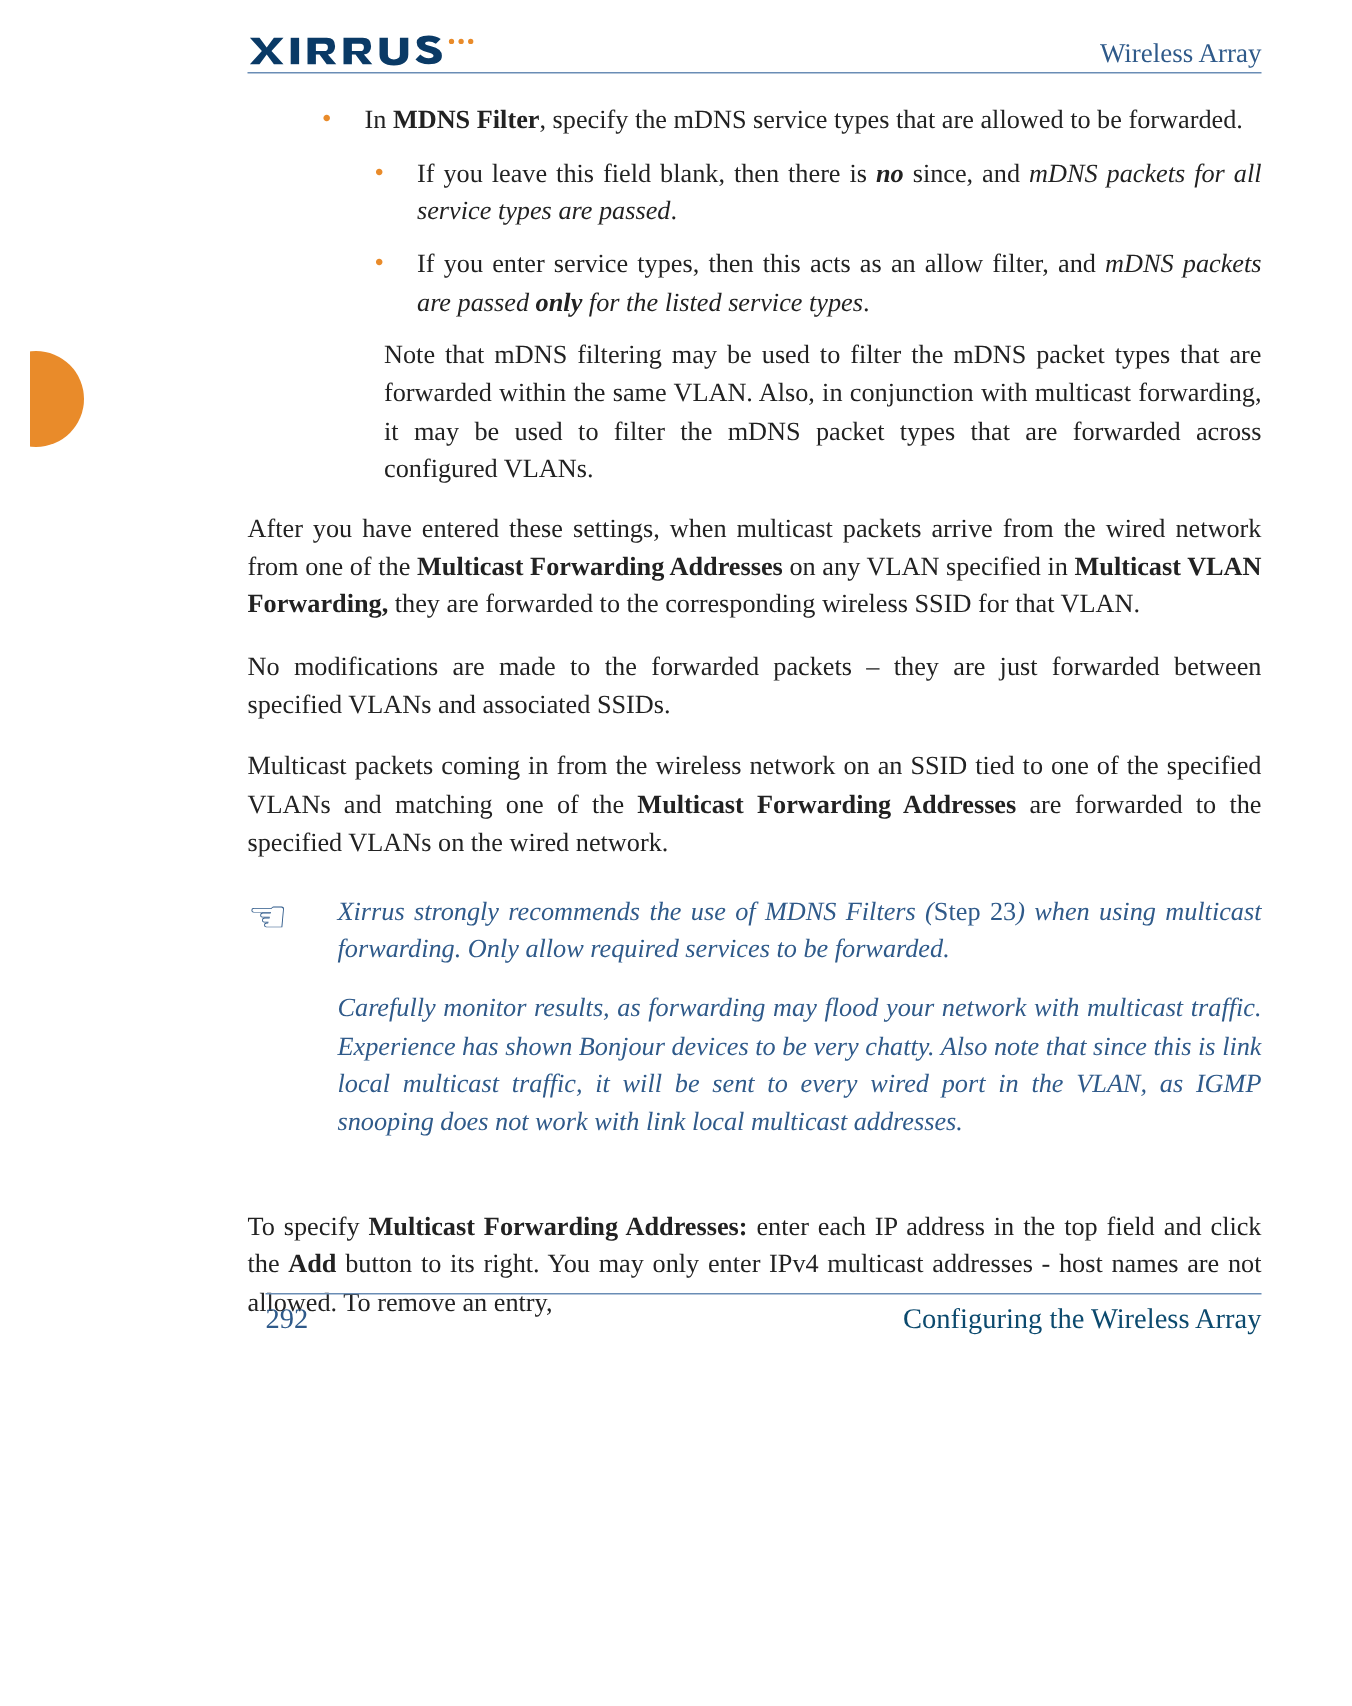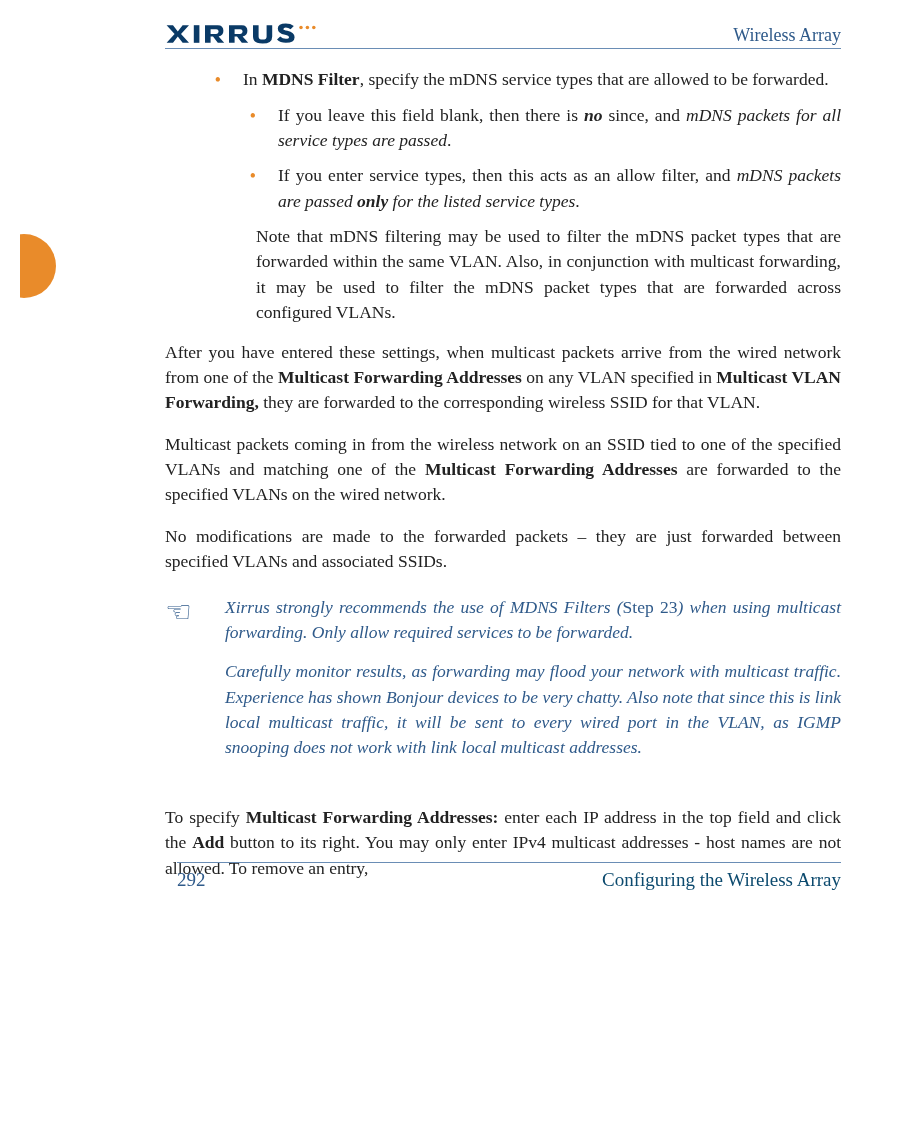"Multicast packets coming in from" p.para { order: before "No modifications are made to" -> after "No modifications are made to" }
